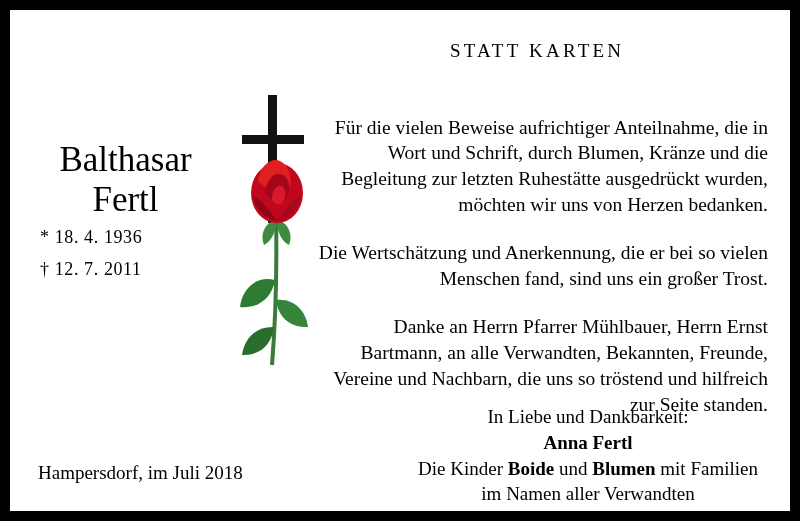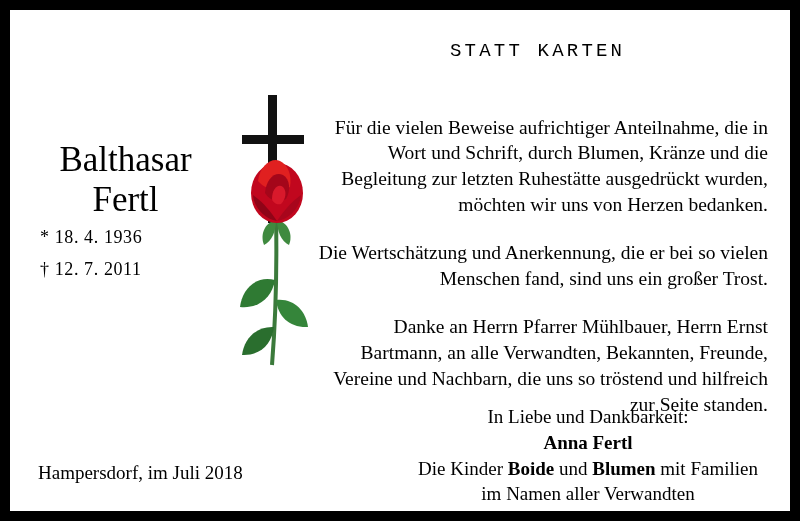"STATT KARTEN" .heading-right { font-family: Liberation Mono, monospace -> none }
